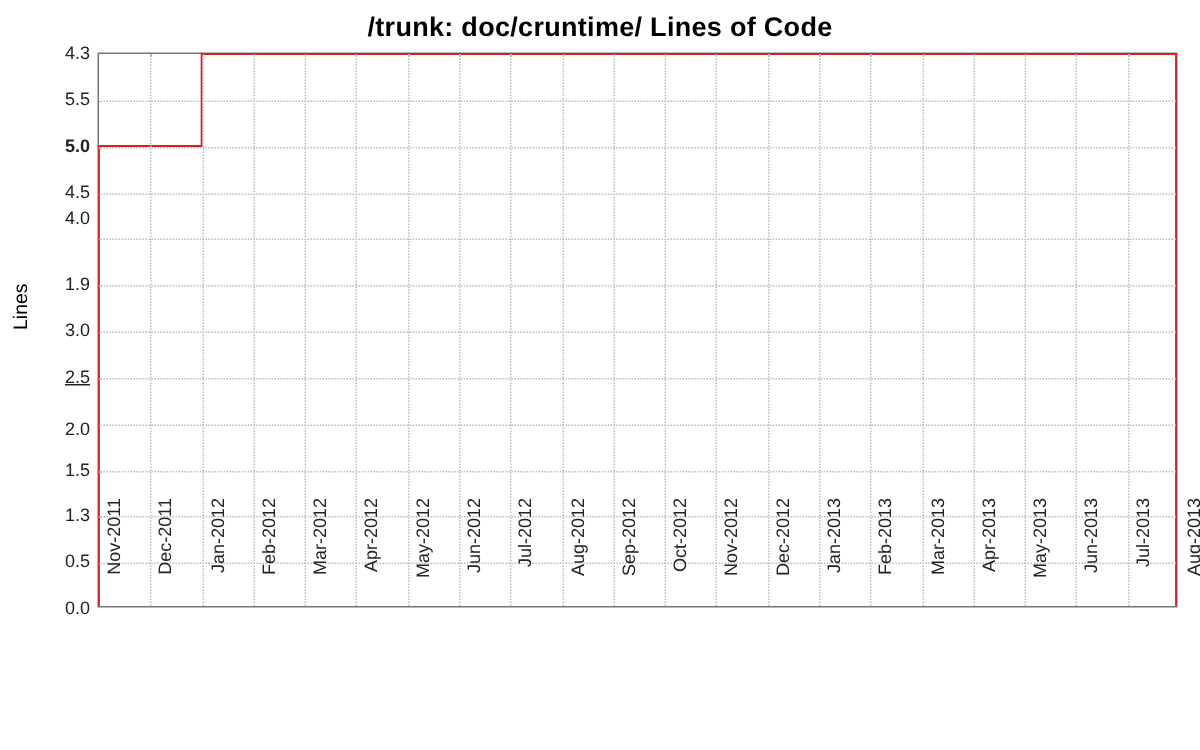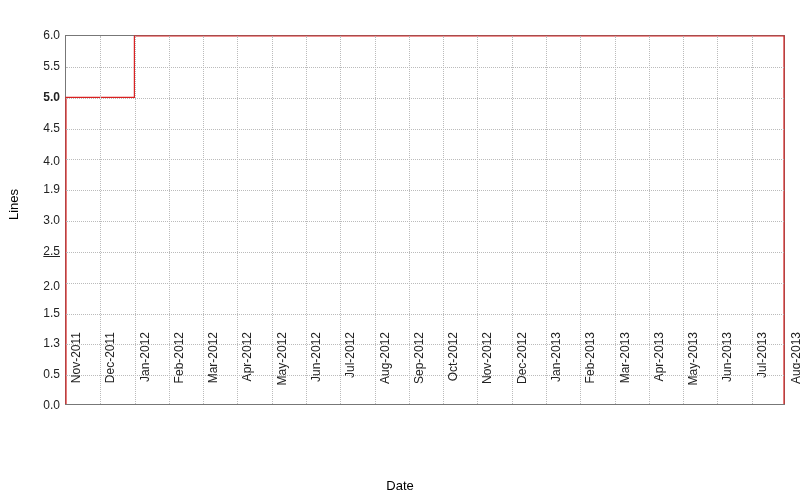"/trunk: doc/cruntime/ Lines of Code" div.title { html: none -> <div>/trunk: doc/cruntime/ Lines of Code</div> }
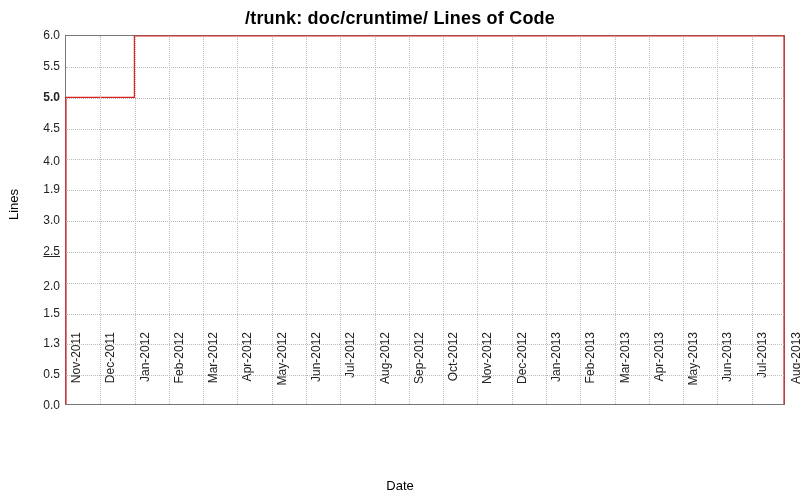"6.0" div.ytick-label { text: 6.0 -> 4.3 }
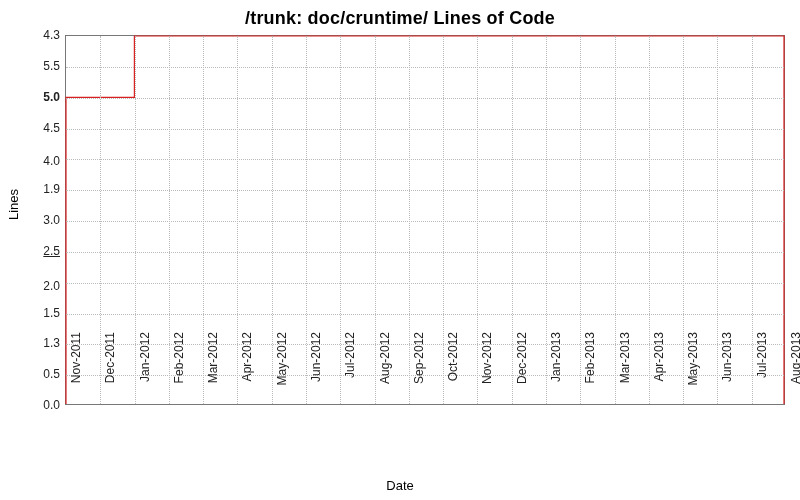"4.0" div.ytick-label { top: 161px -> 145px }
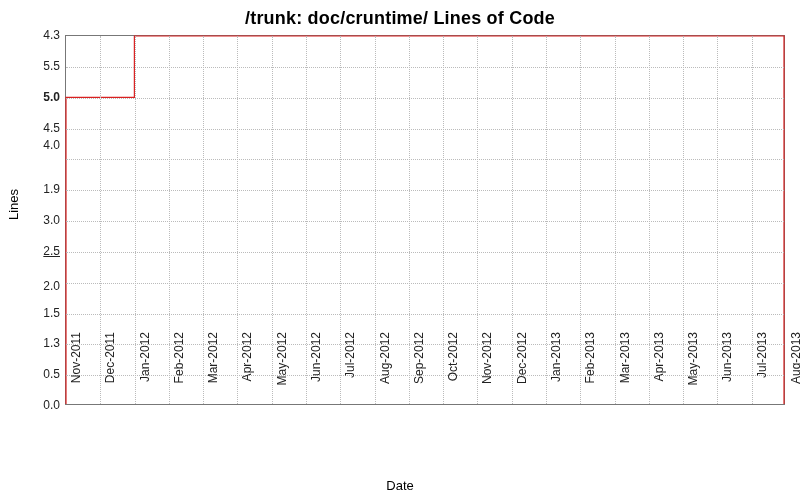"Date" div.xlabel { html: <div>Date</div> -> none }
